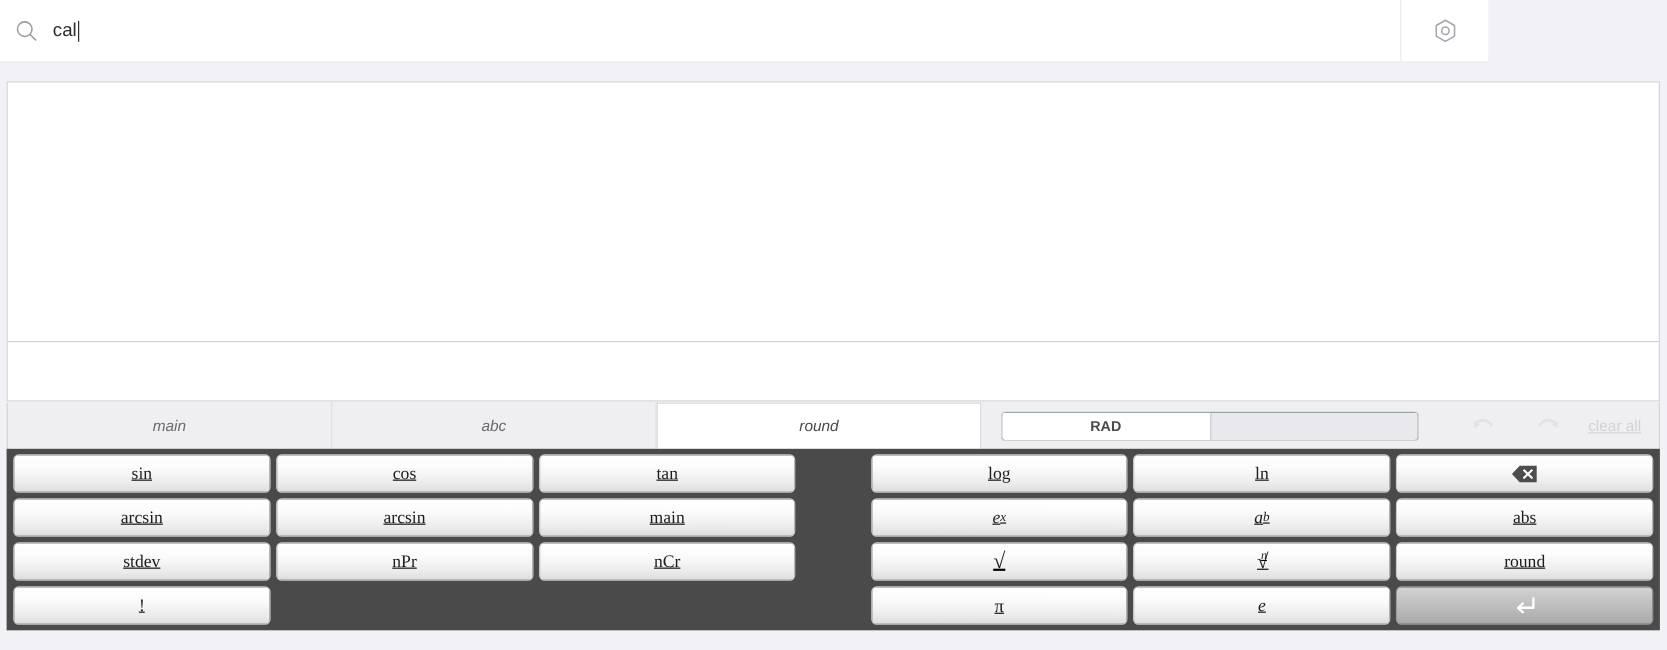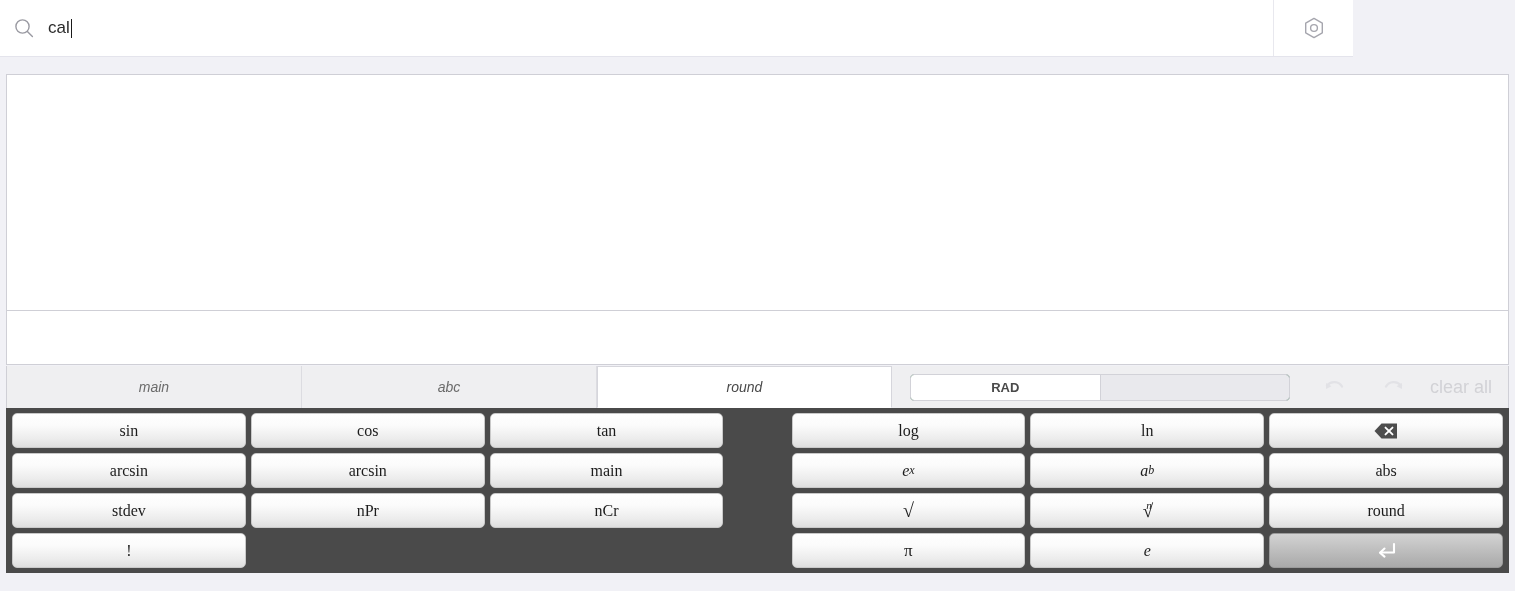"clear all" .clear-all { font-size: 18px -> 14px; text-decoration: none -> underline }
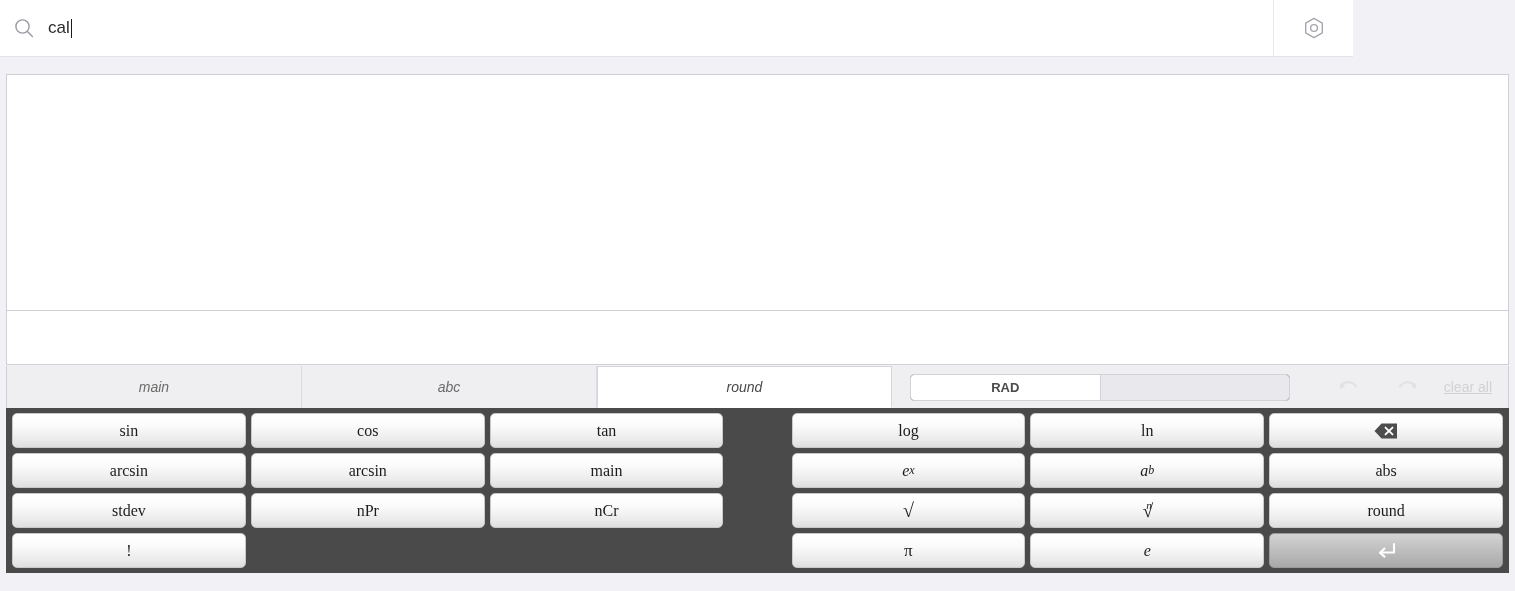"sin" .keypad { text-decoration: none -> underline }
